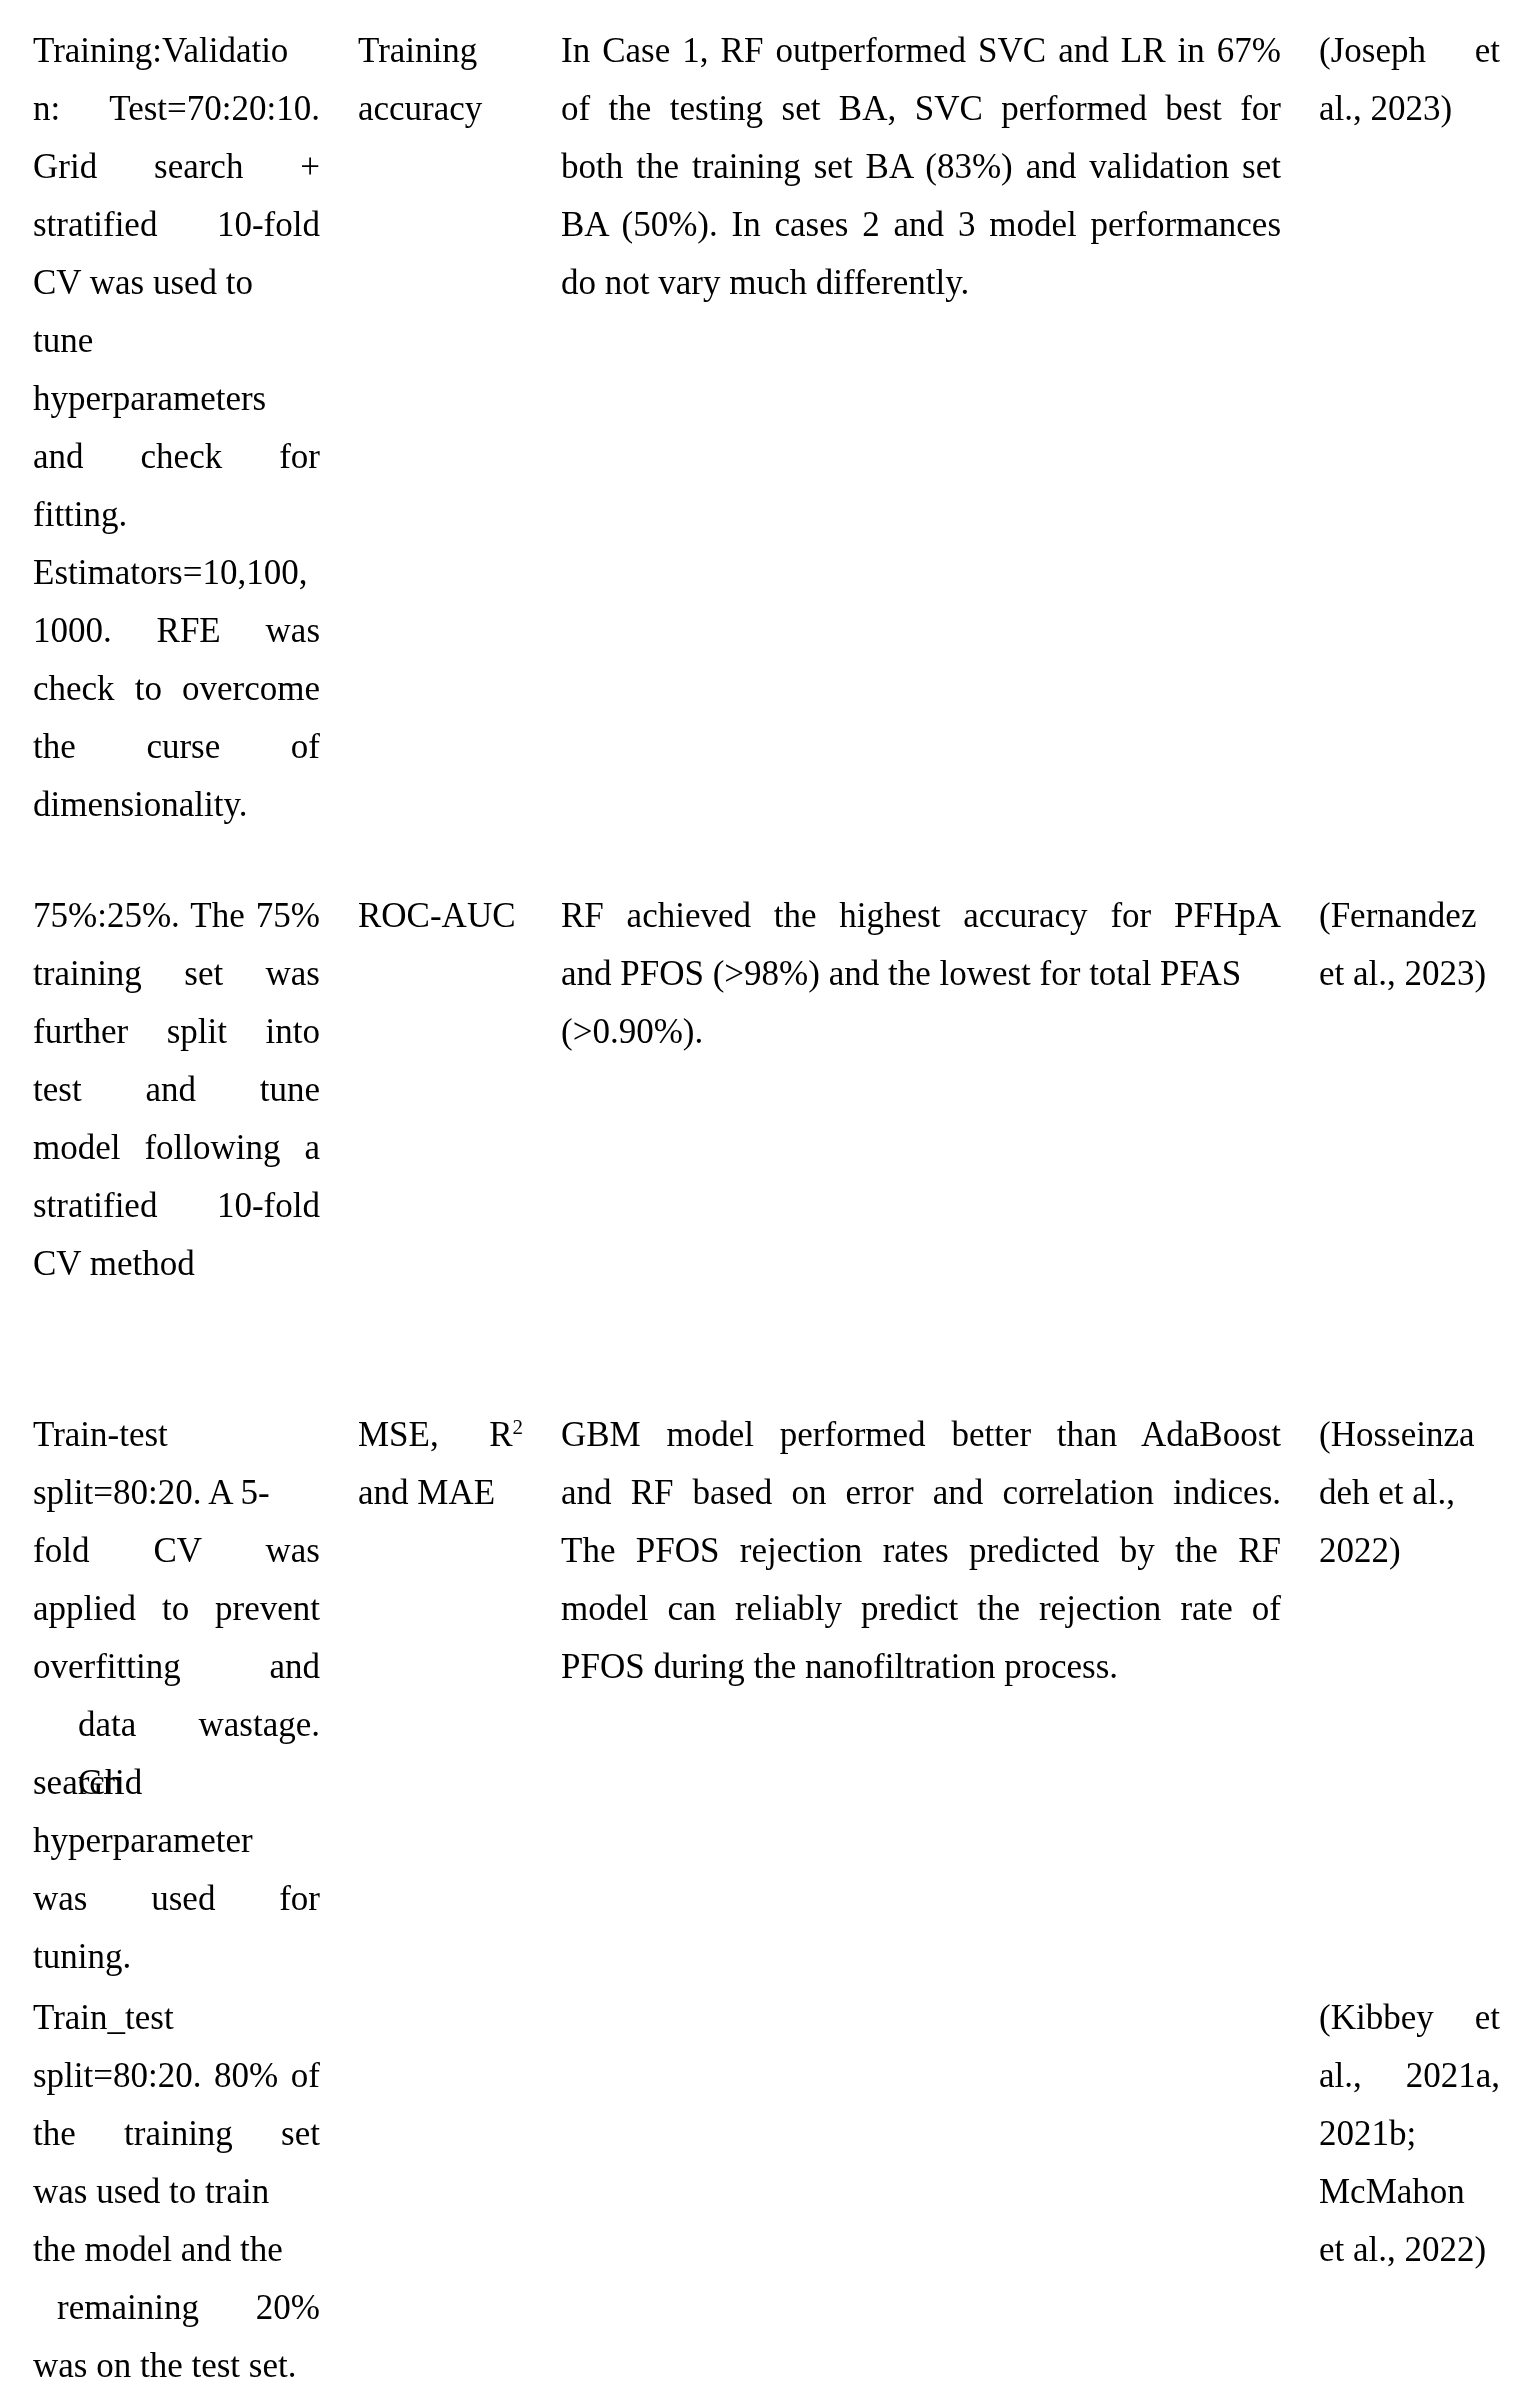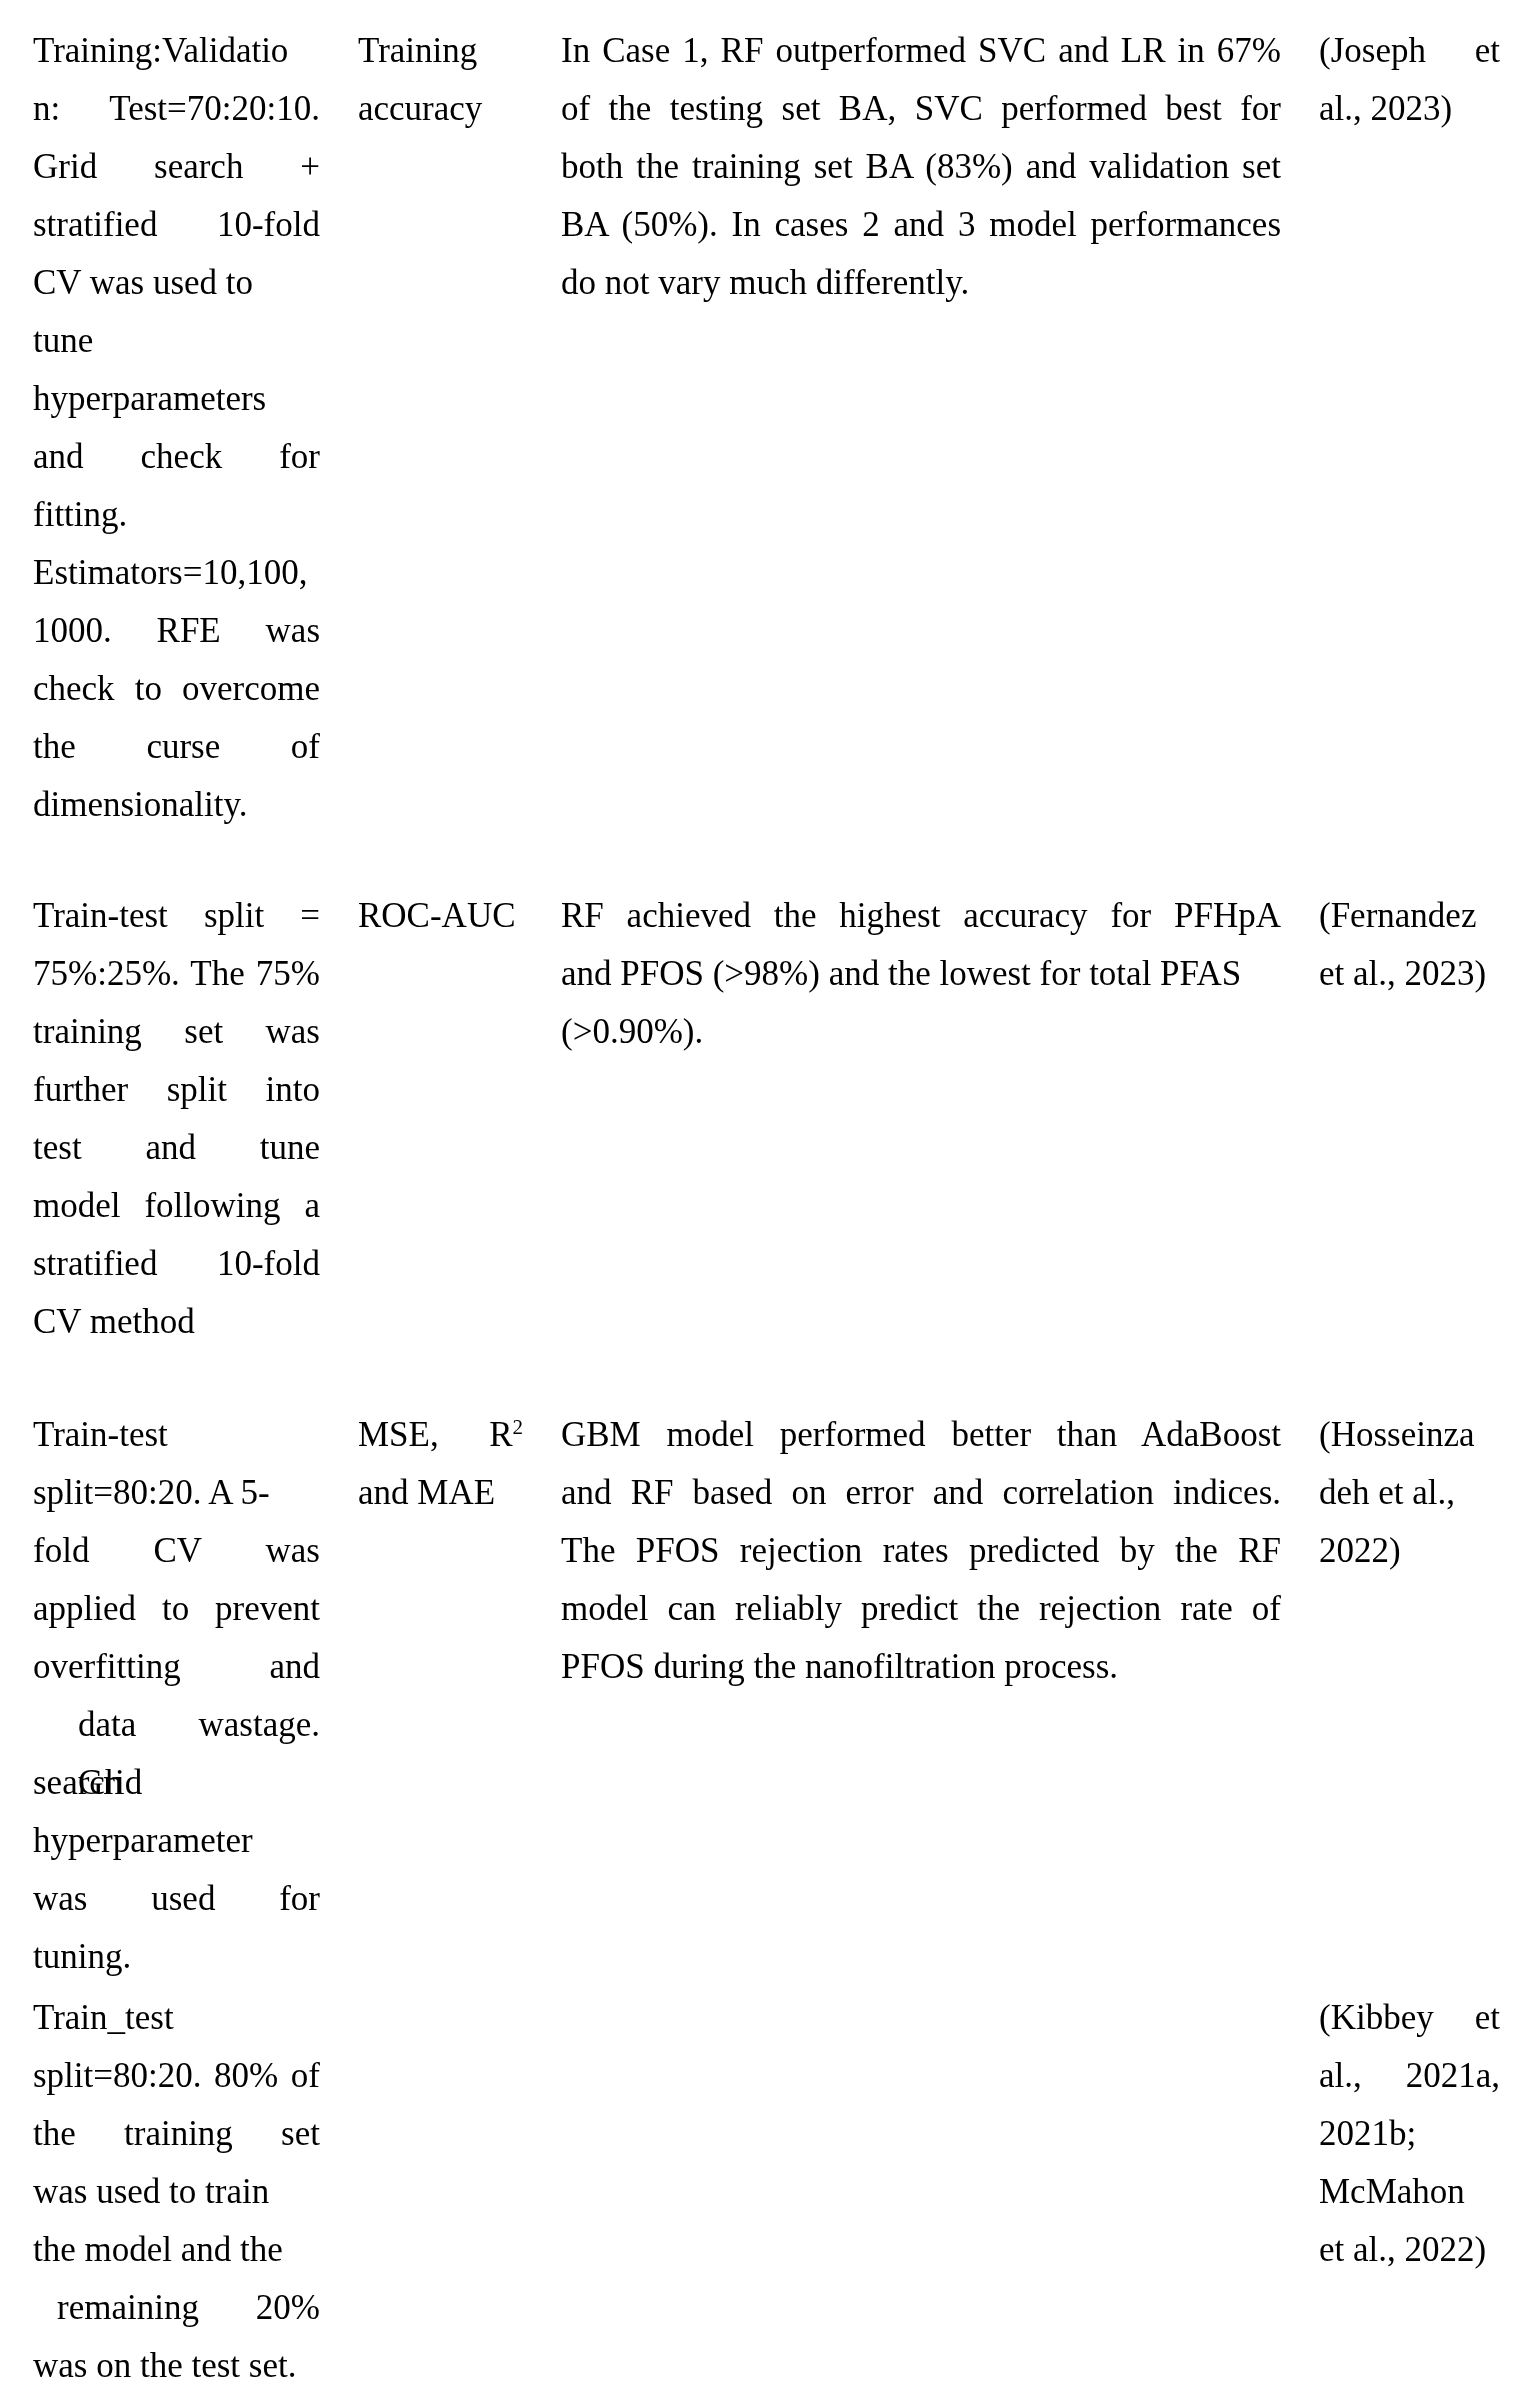"Train-test split =" span.line { html: <span>Train-test split =</span> -> none }
